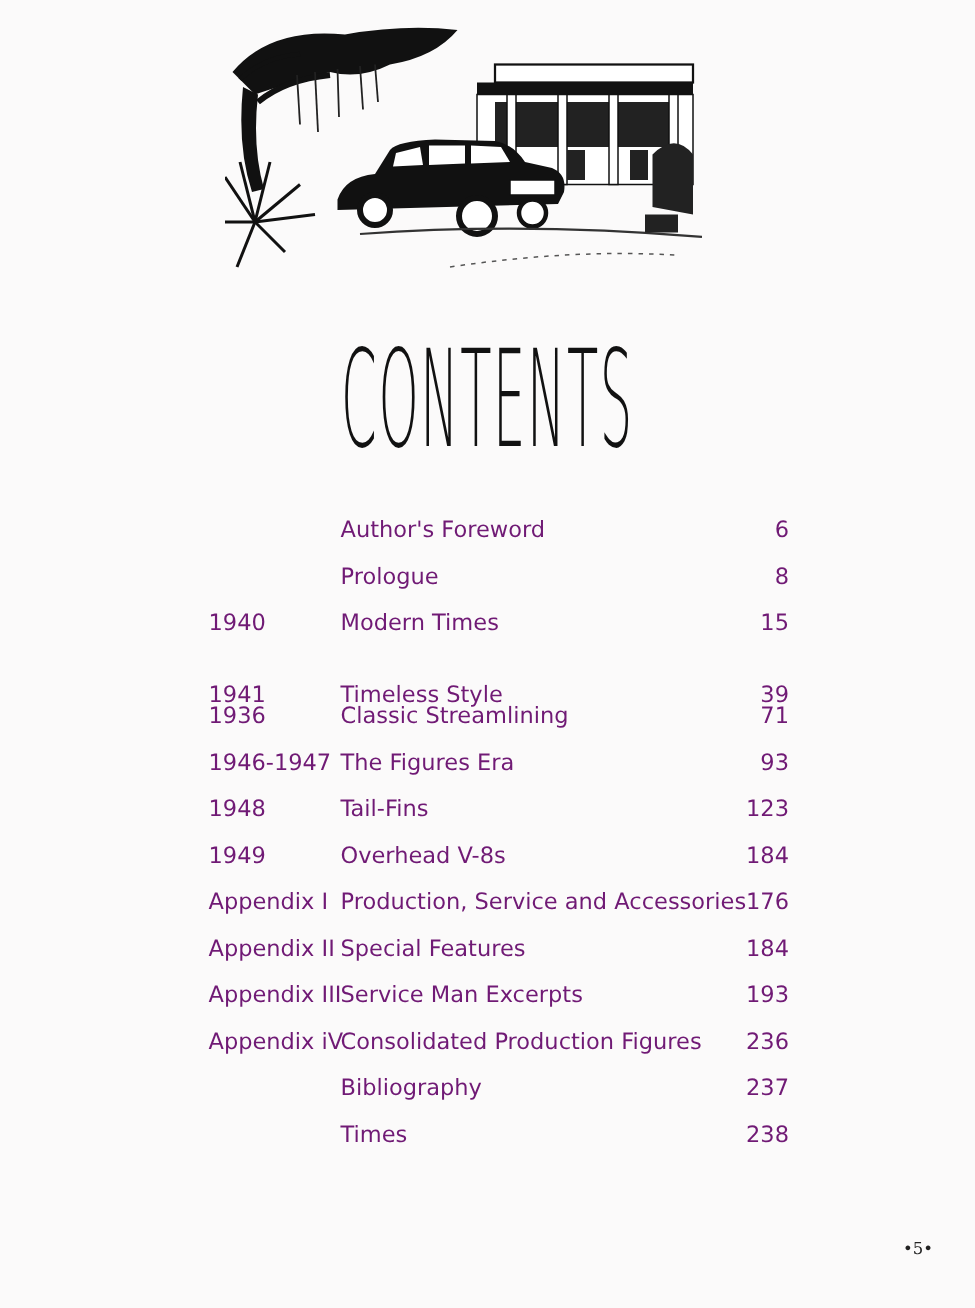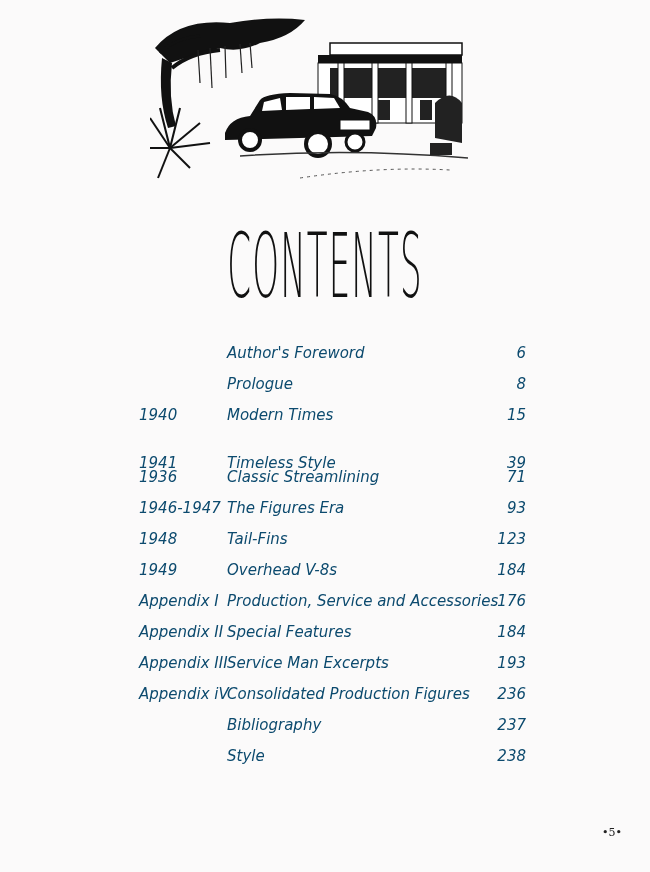"Author's Foreword" .row { color: #0c4a6e -> #701a75; font-style: italic -> none }
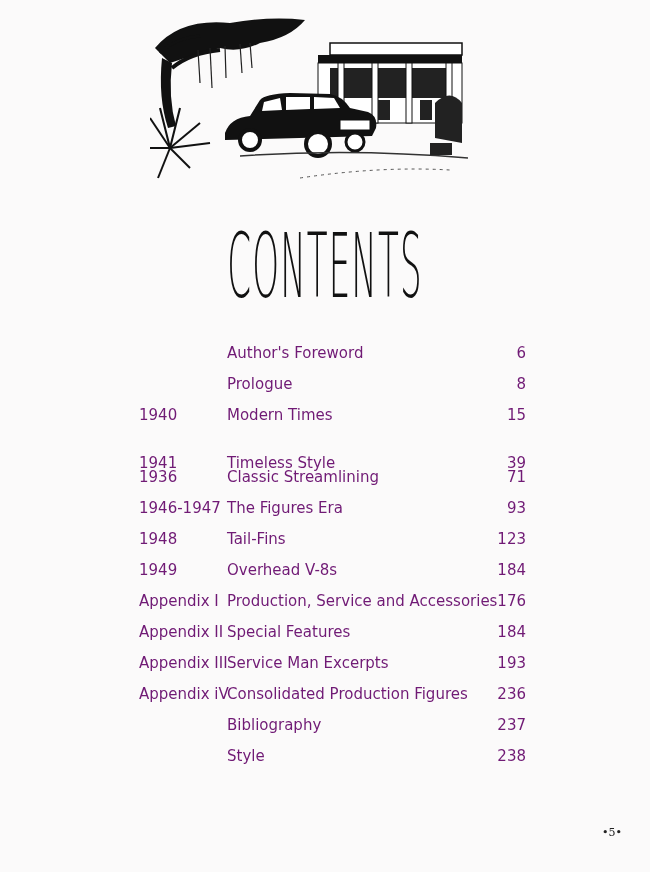"Style" span.entry { text: Style -> Times }
